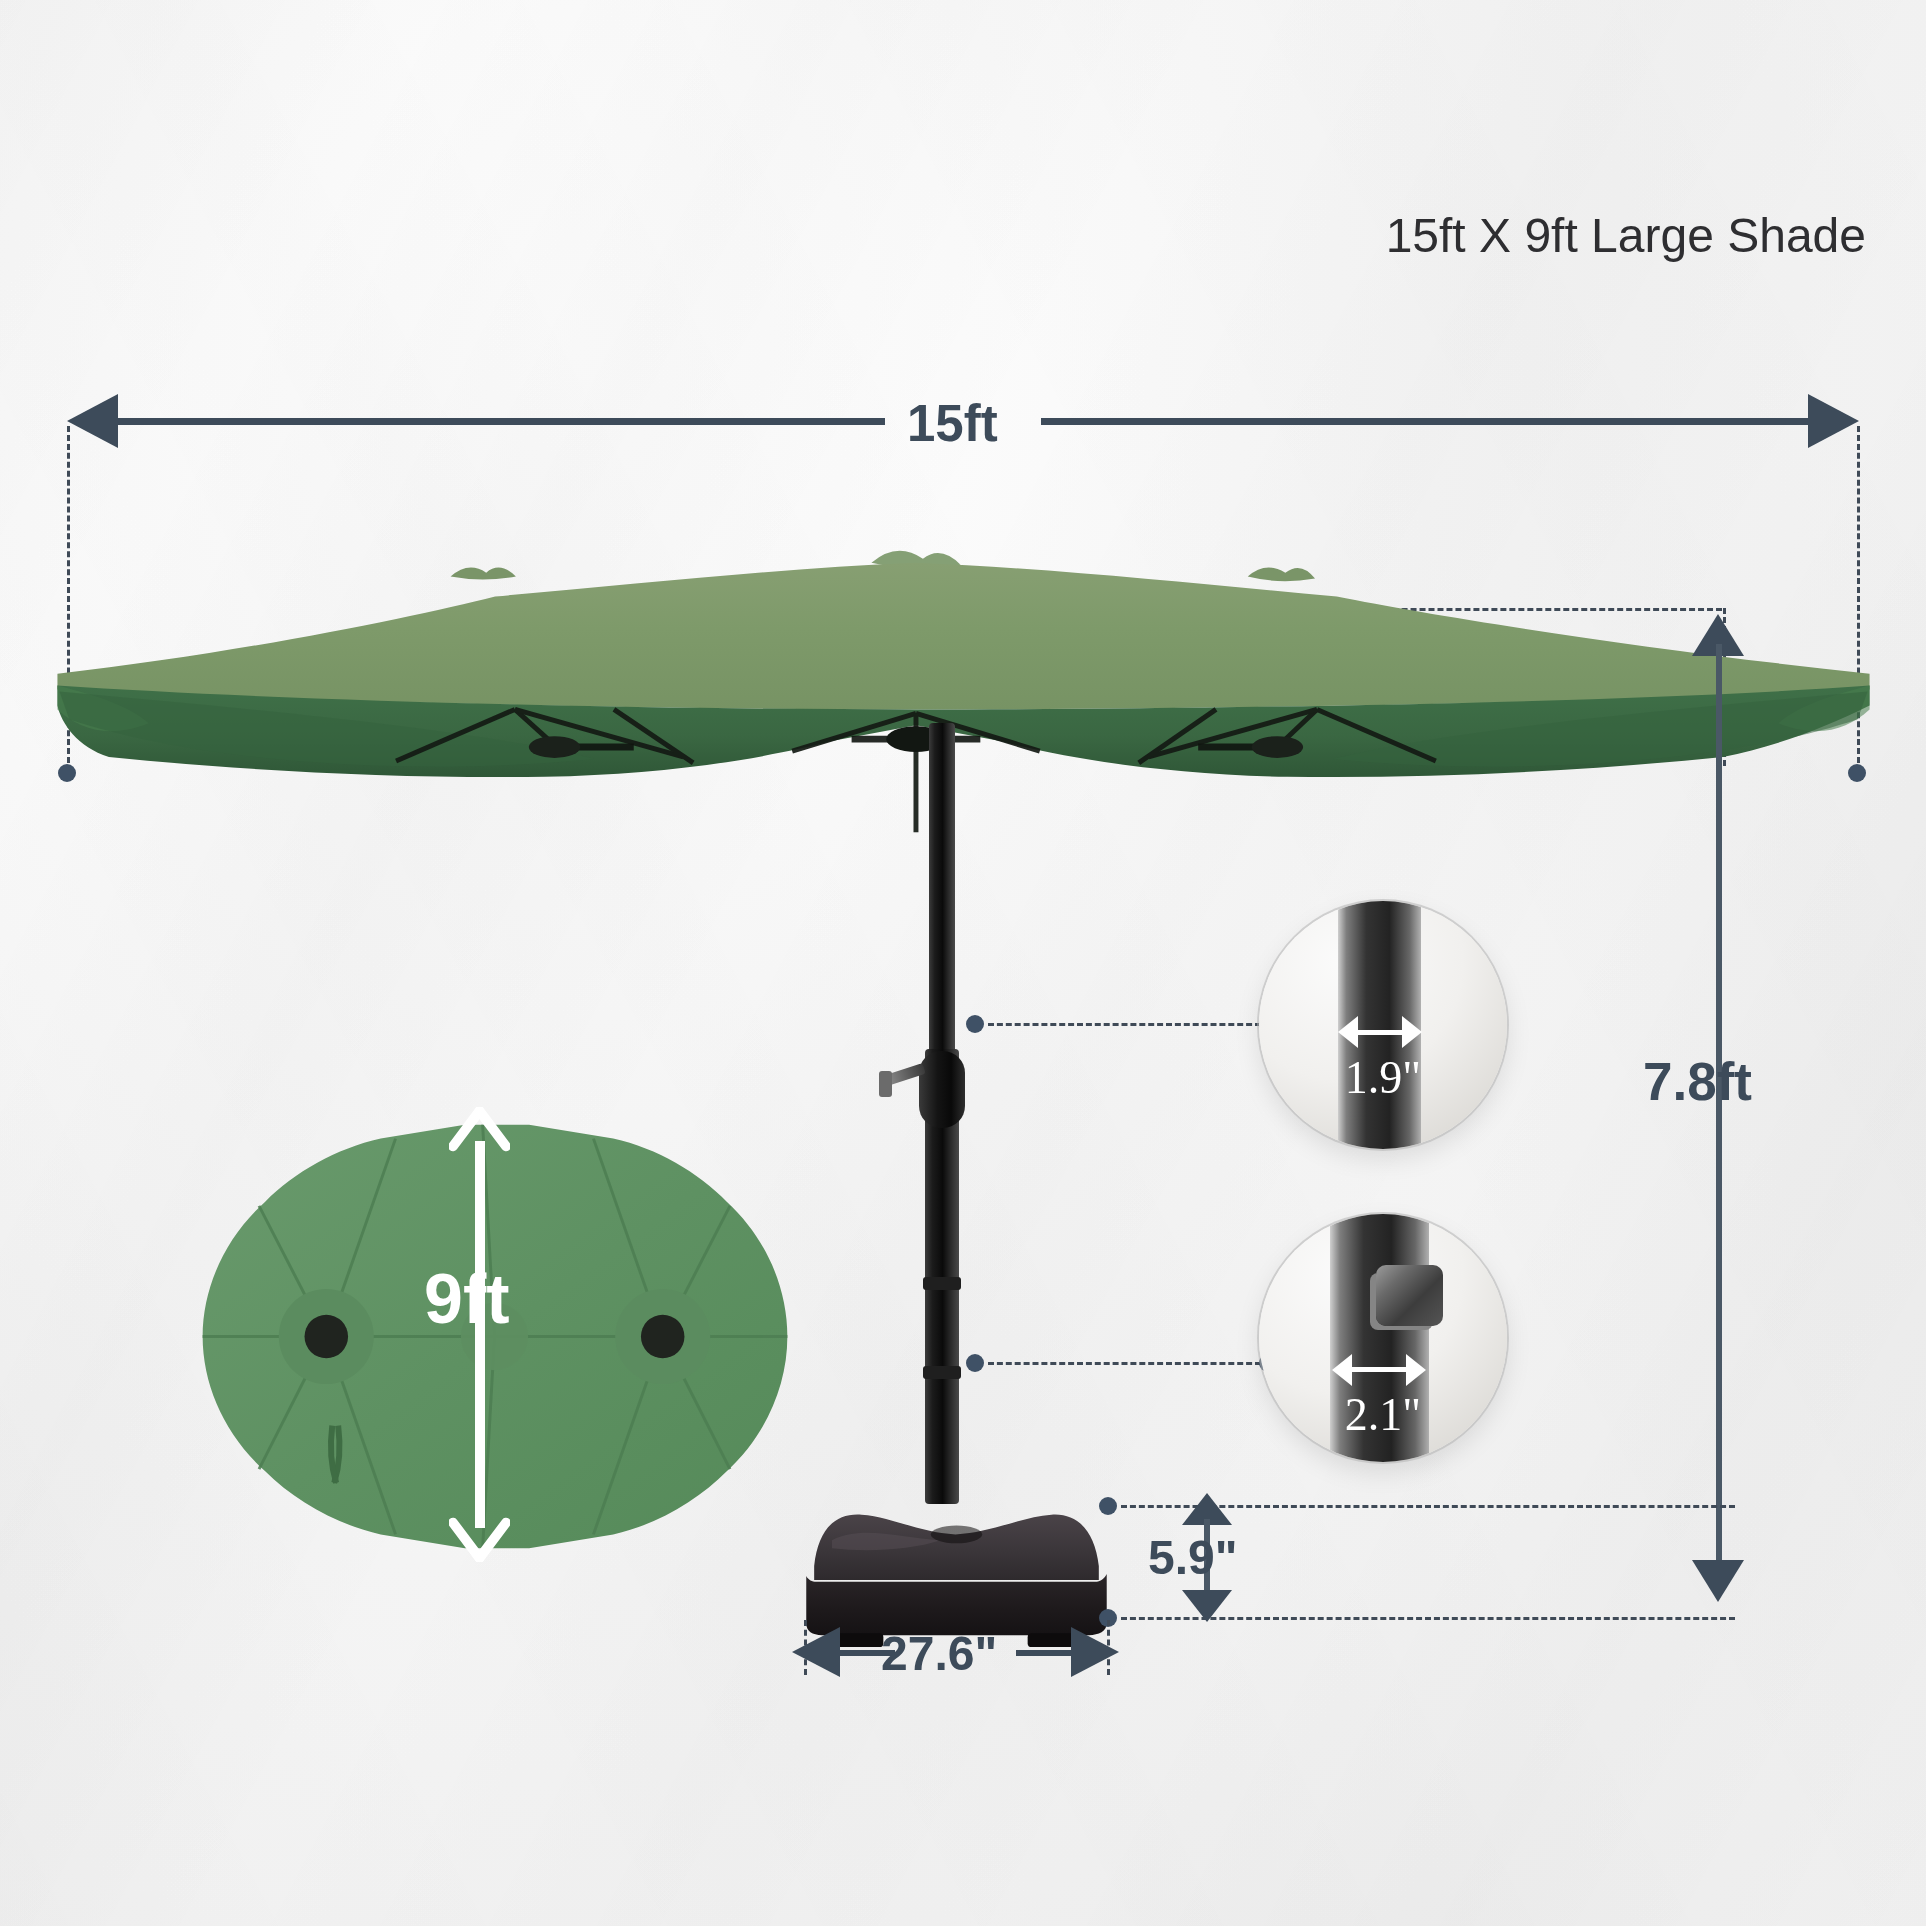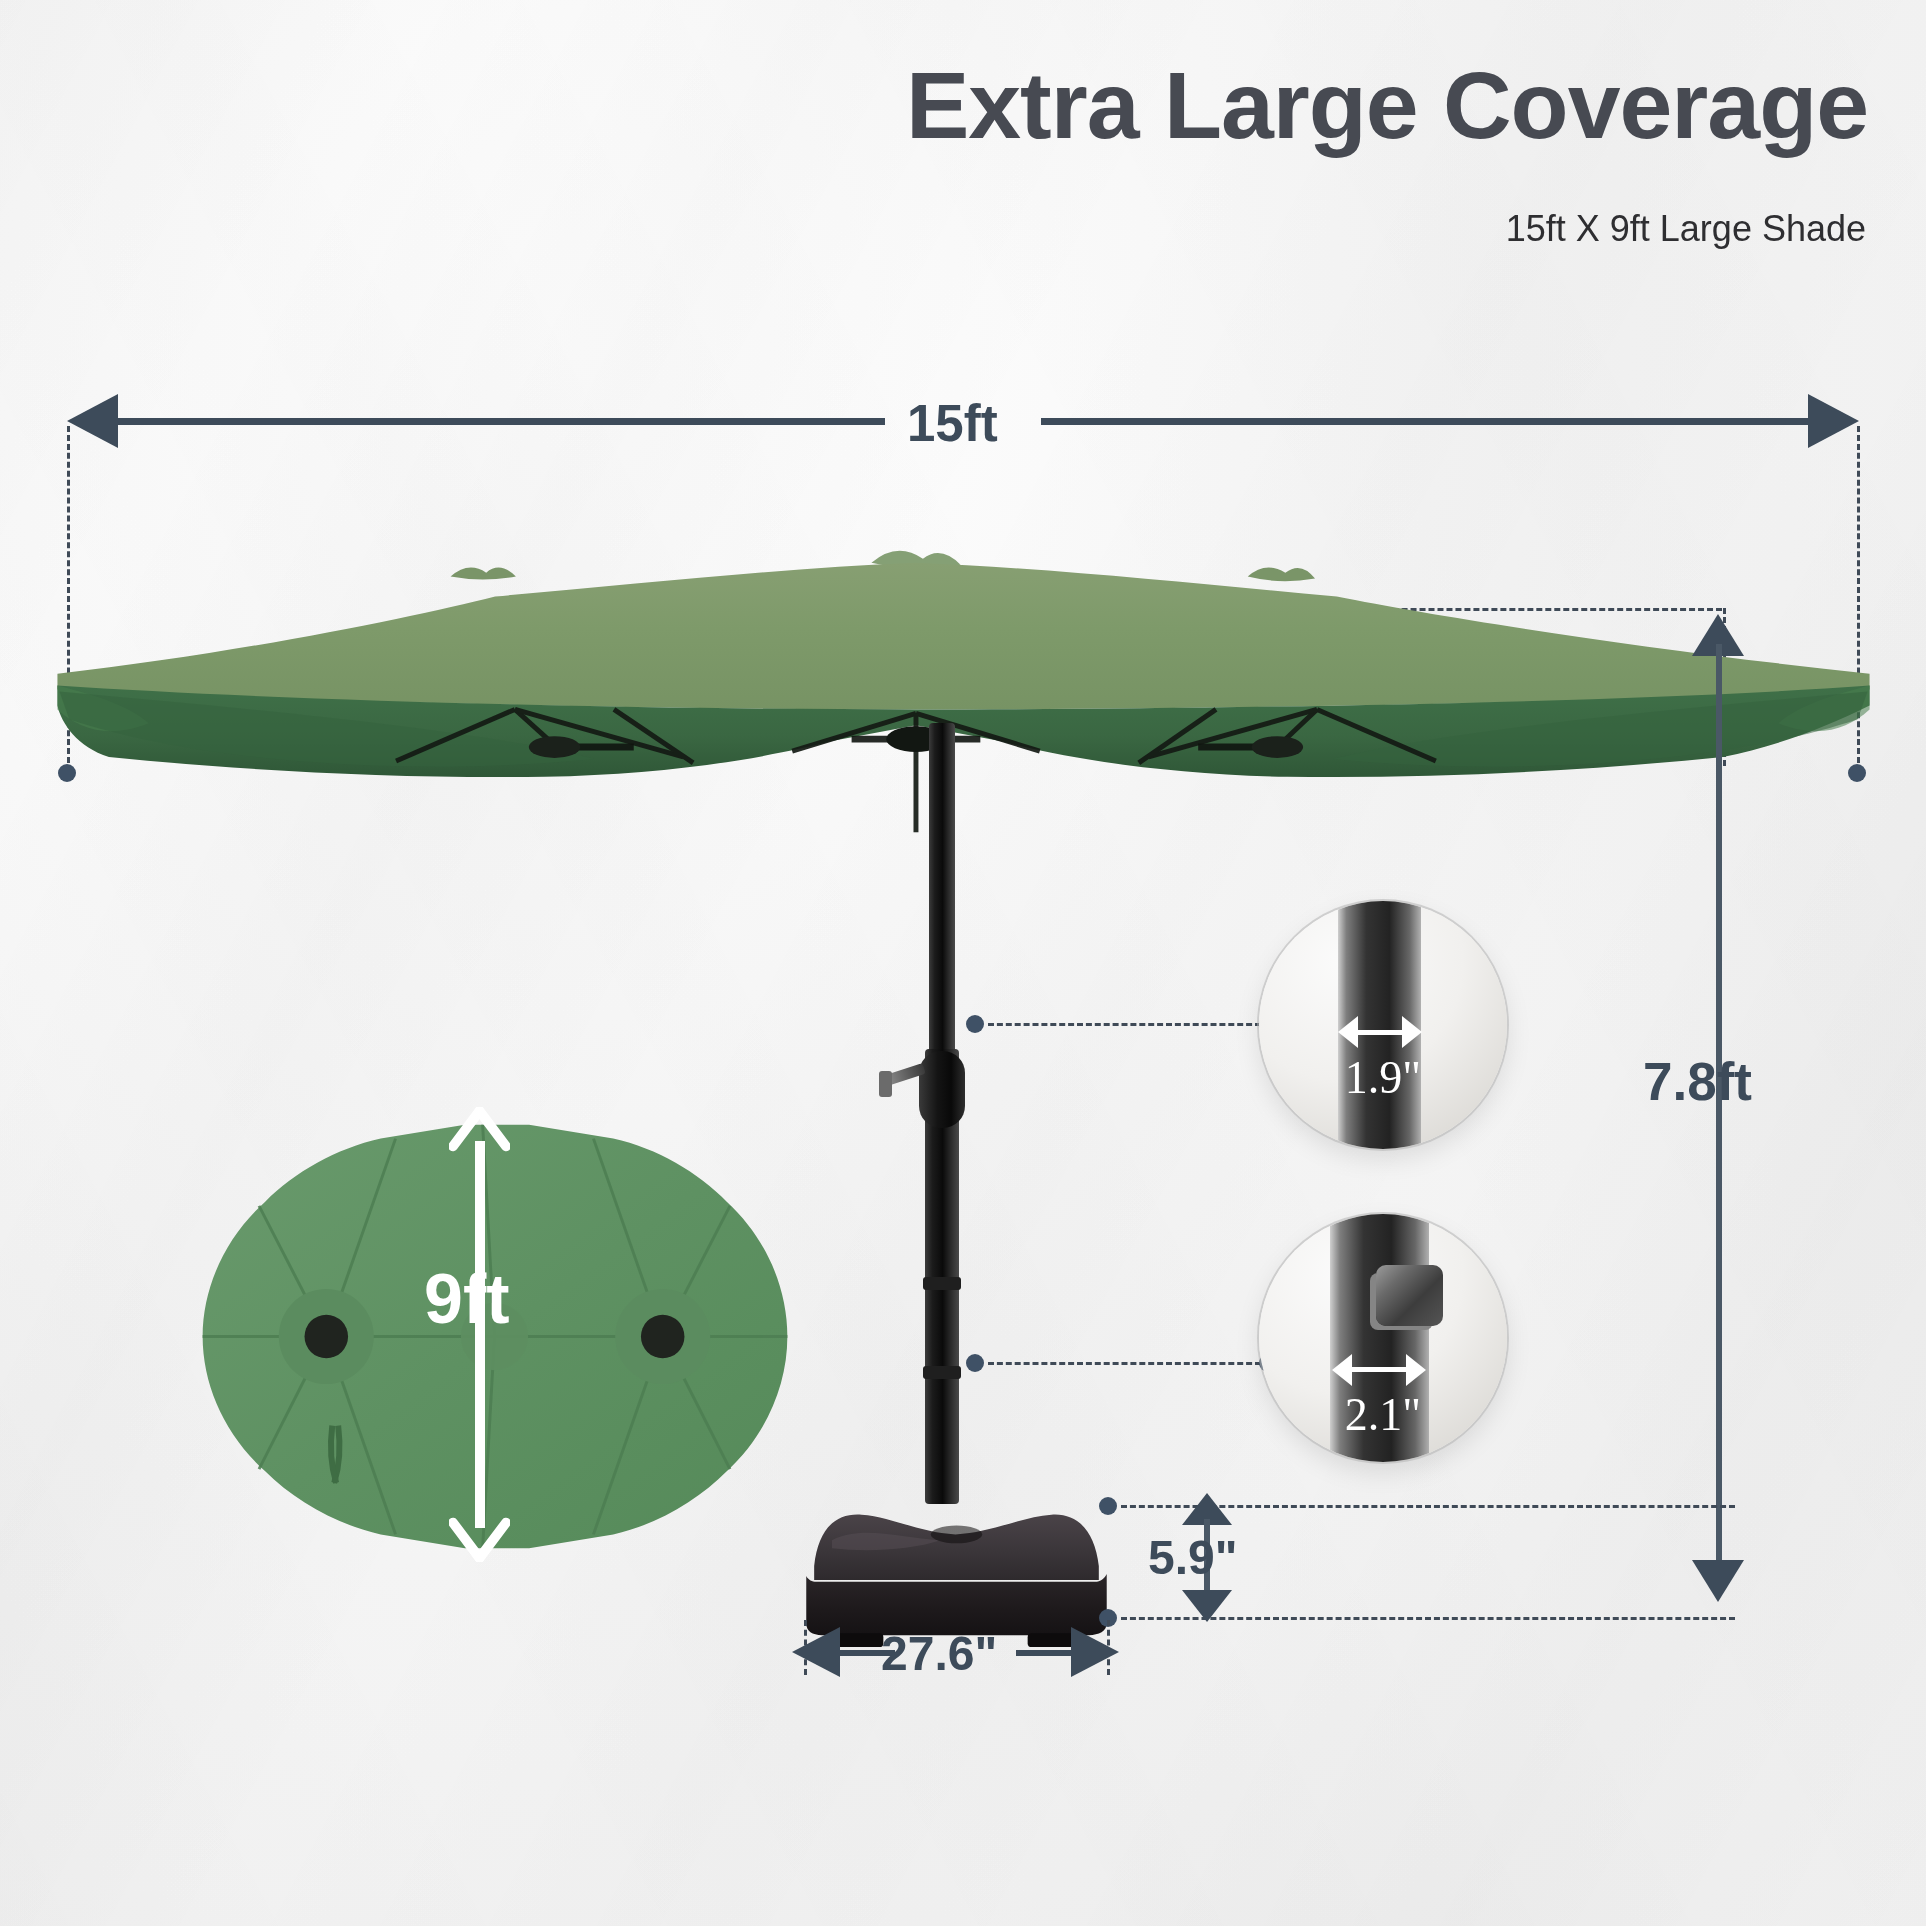"Extra Large Coverage" div.title { html: <div>Extra Large Coverage</div> -> none }
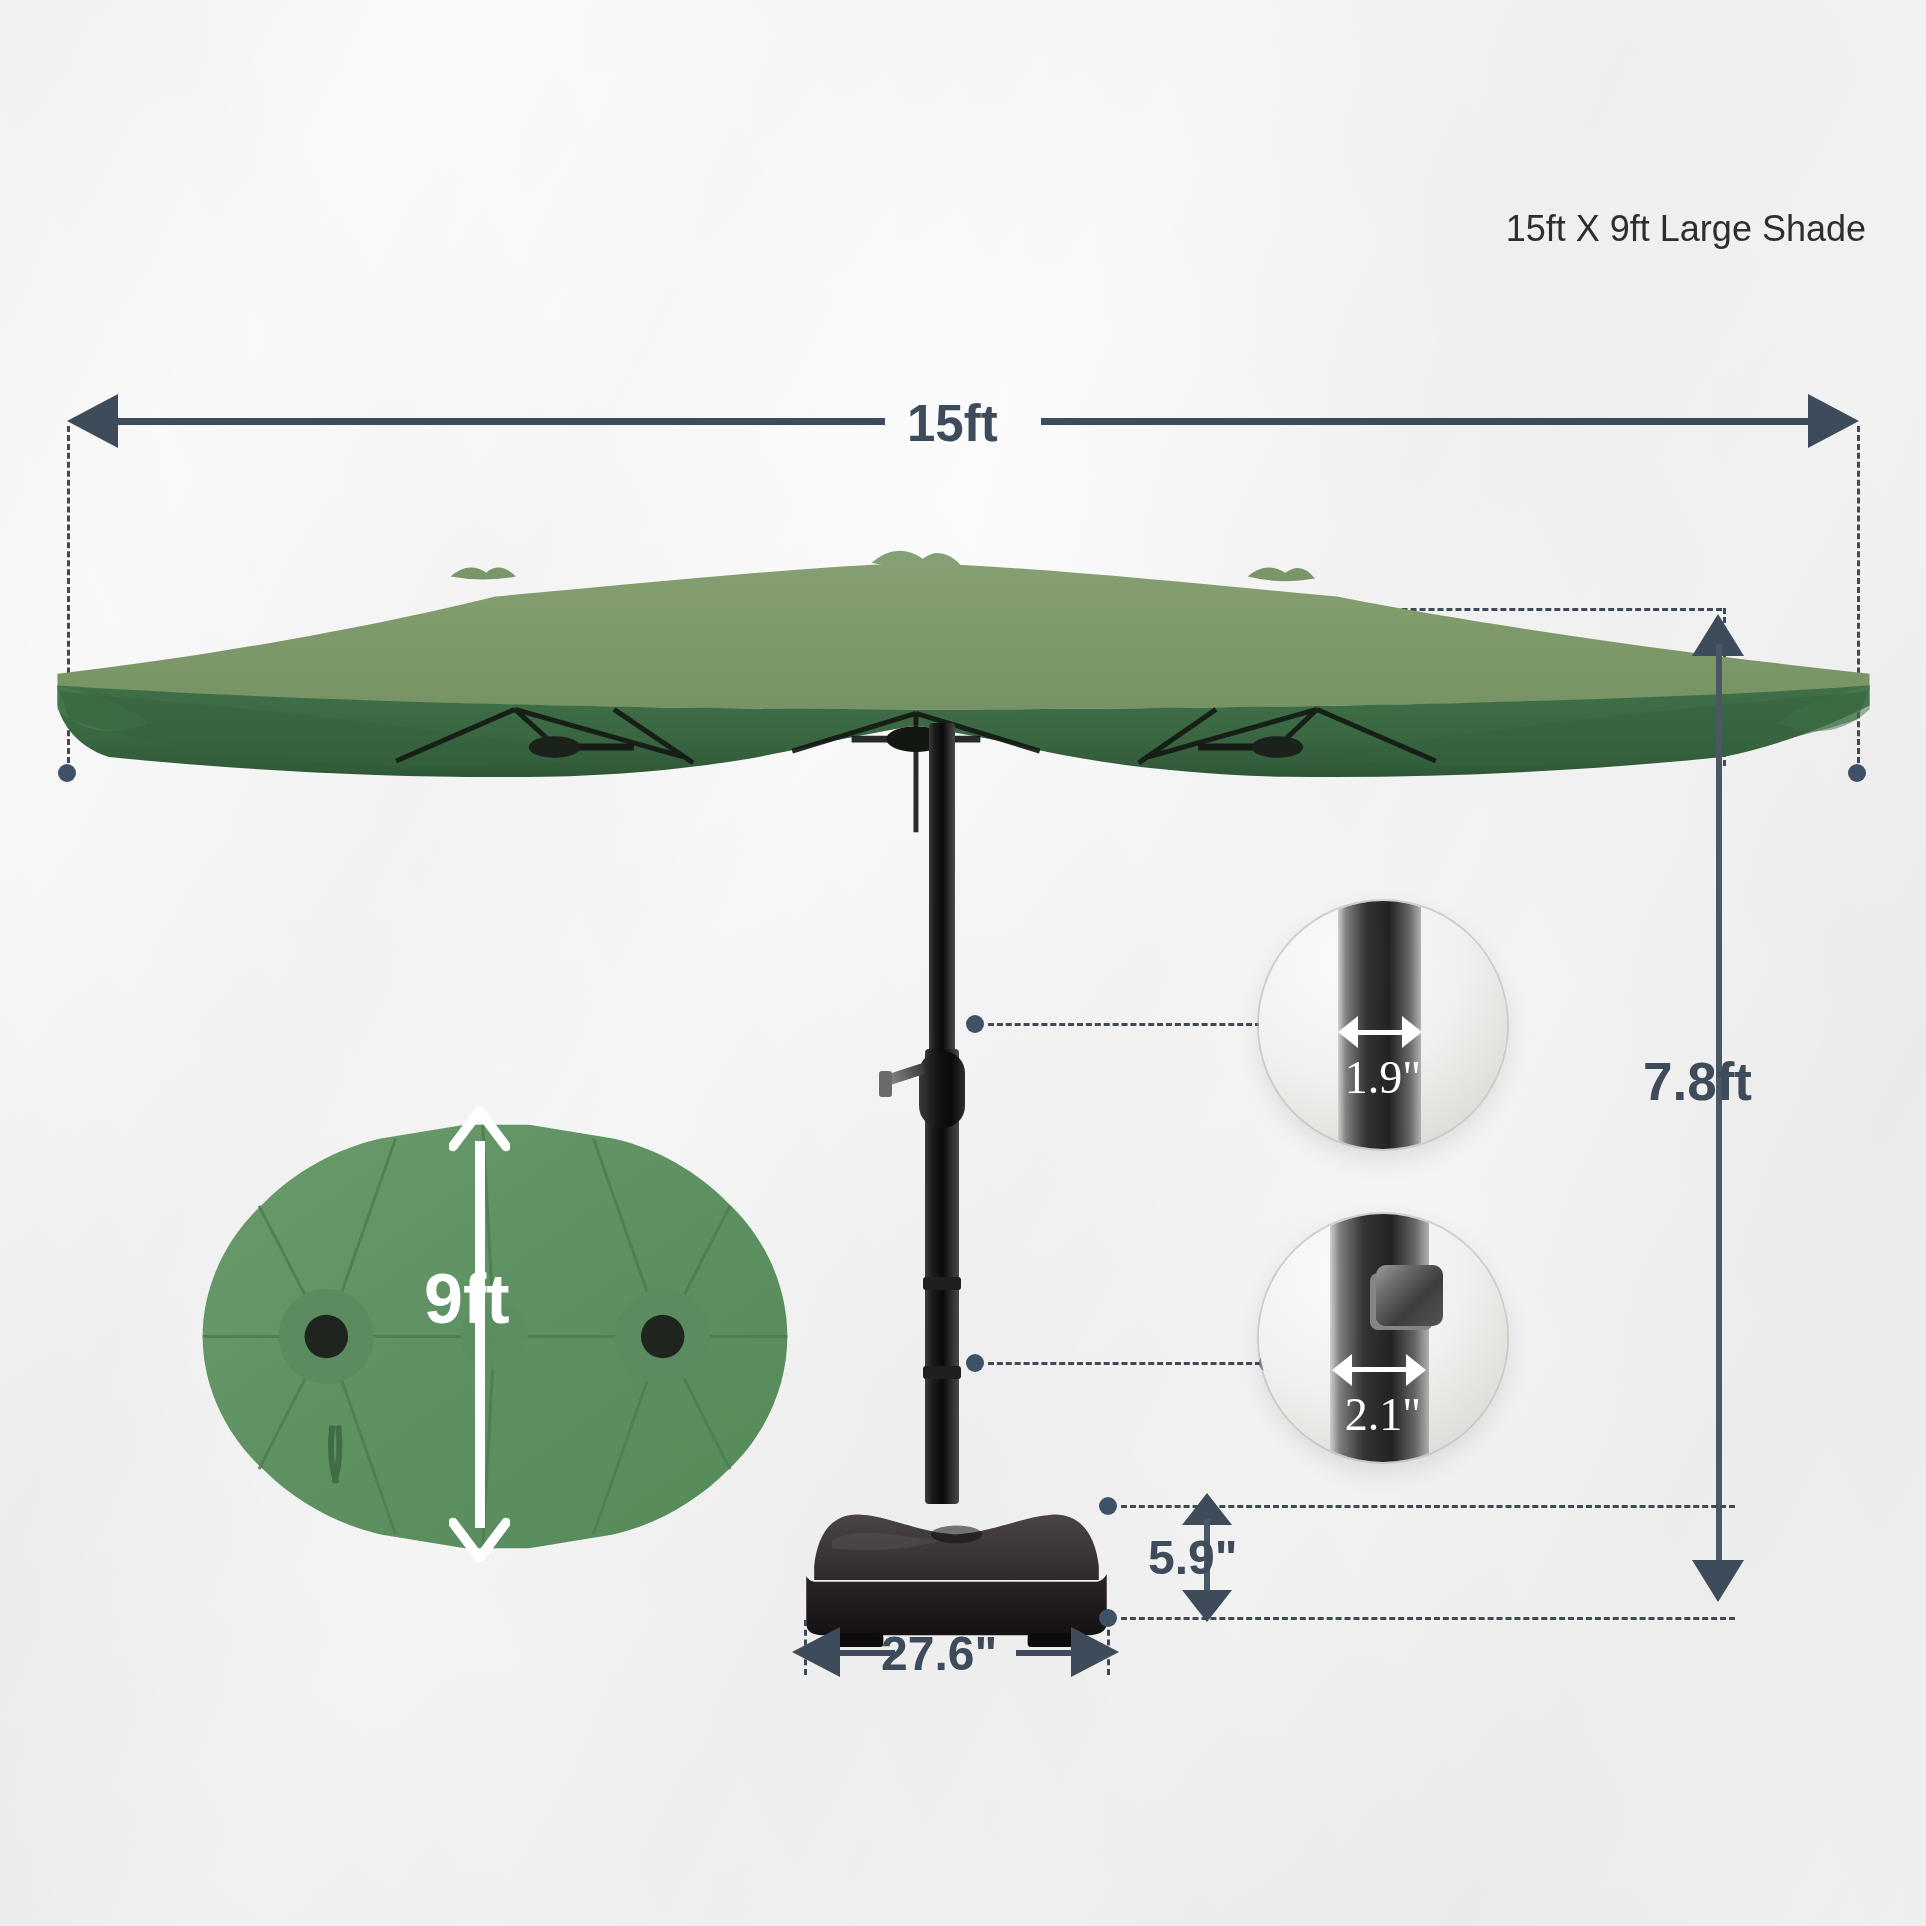"15ft X 9ft Large Shade" .subtitle { font-size: 36px -> 48px }
